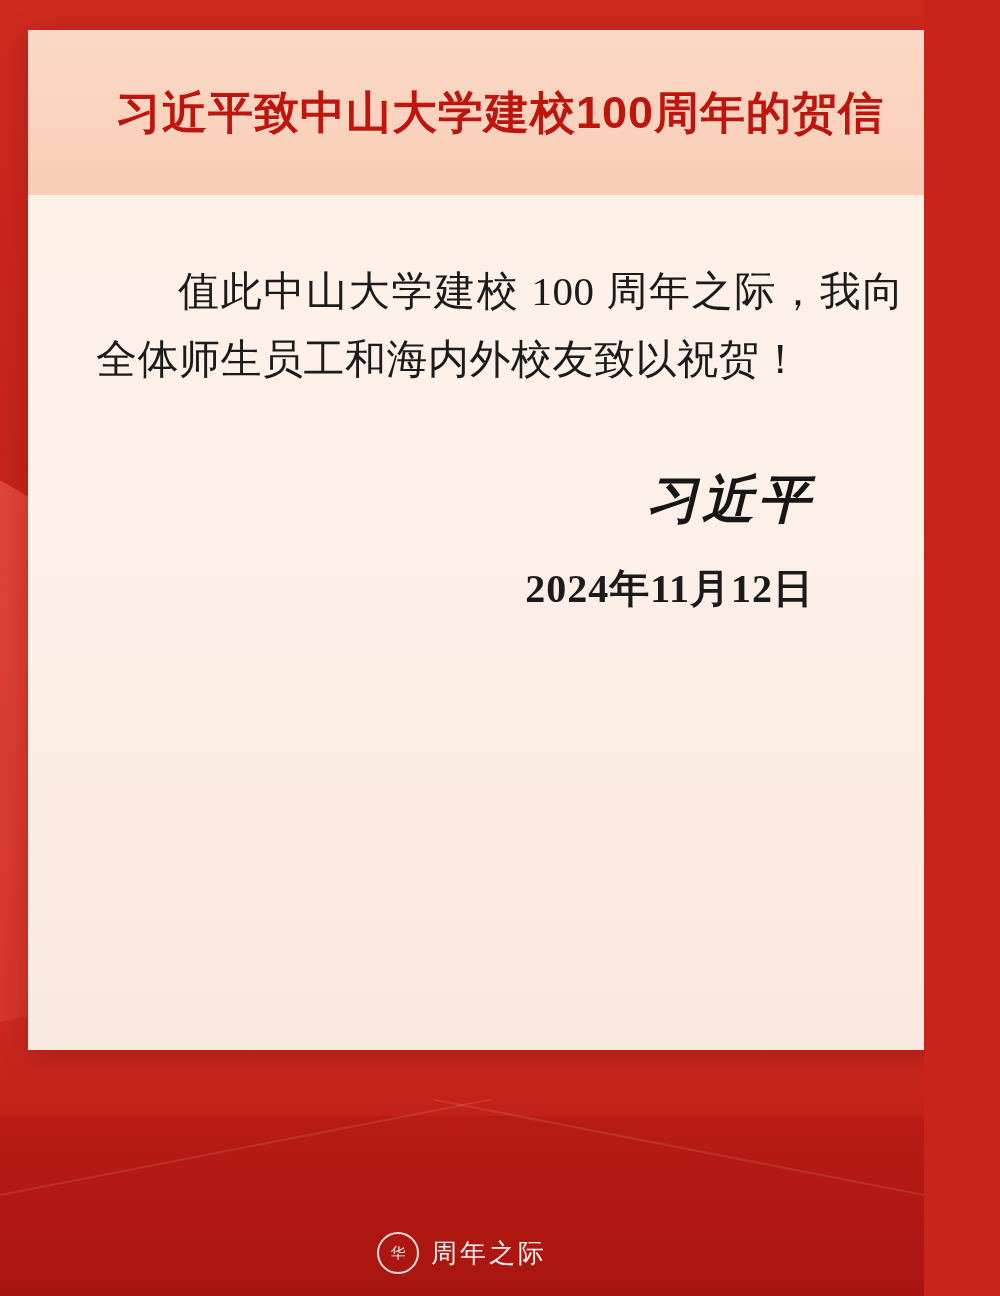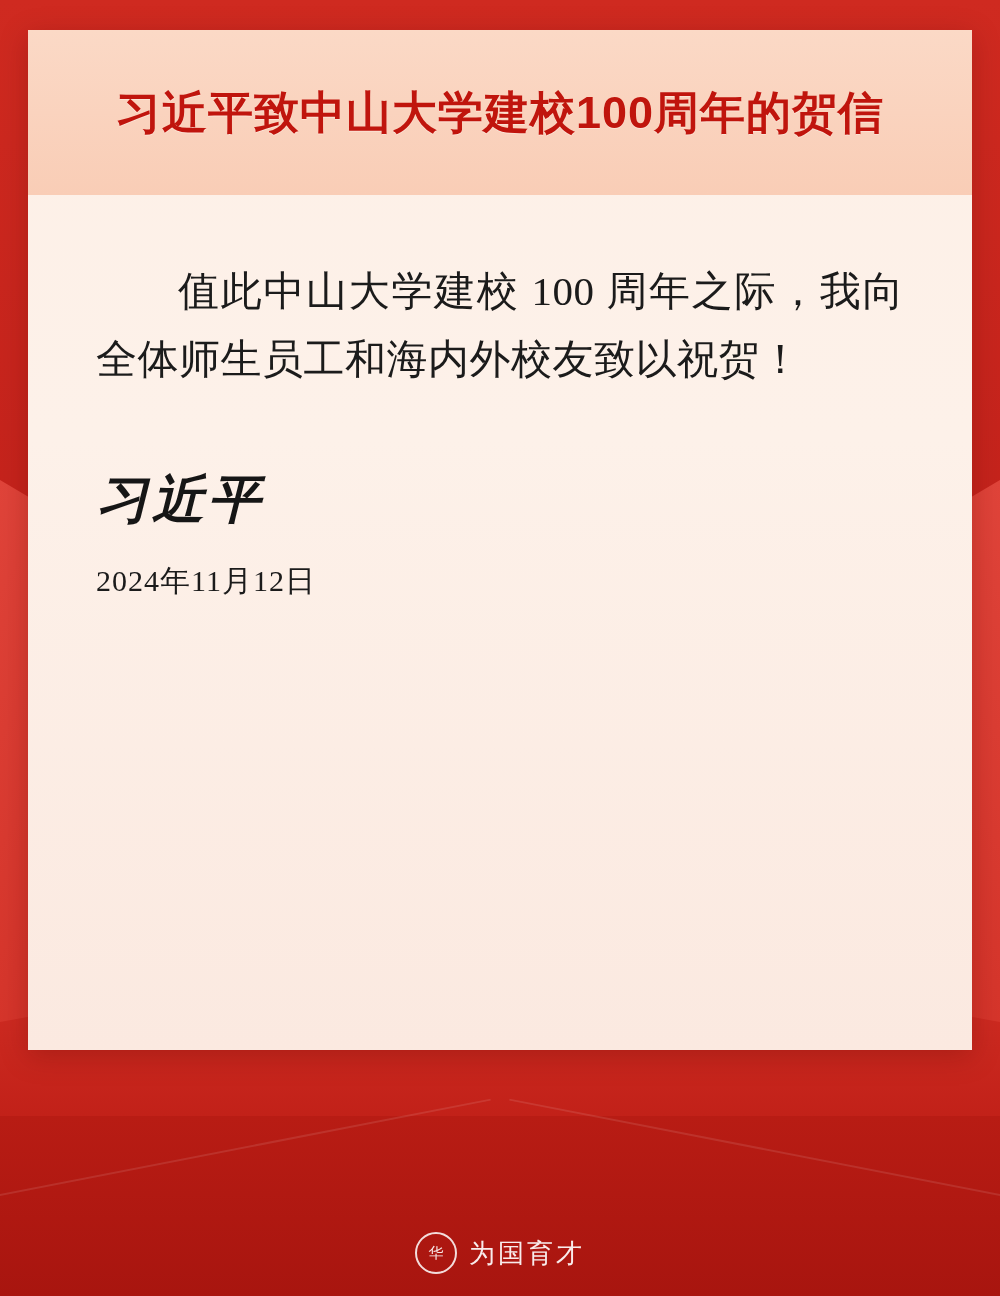"习近平致中山大学建校100周年的贺信" #poster { width: 1000px -> 924px }
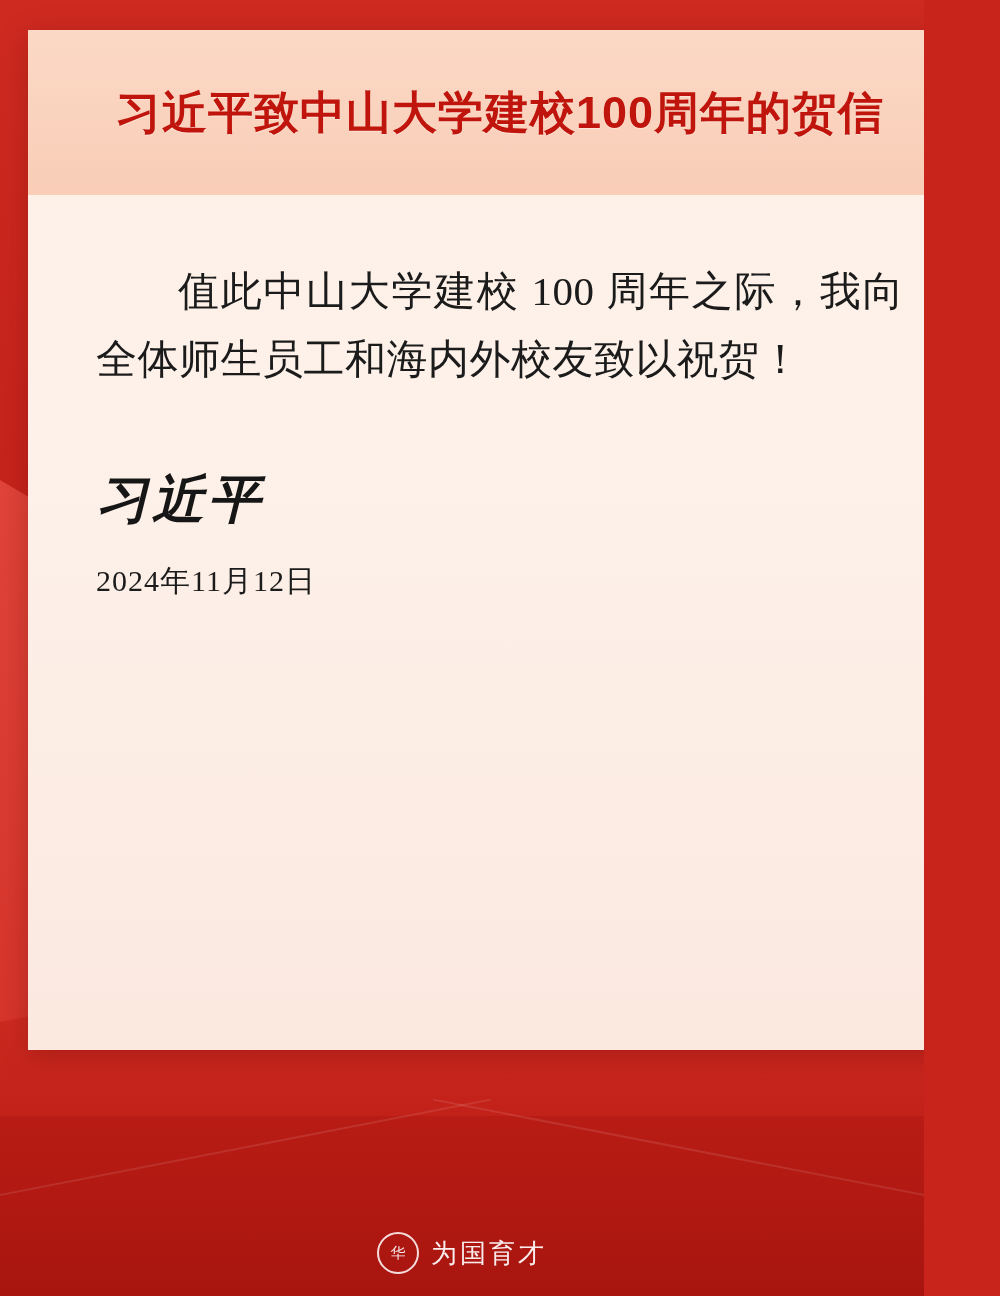"习近平" .sign-wrap { text-align: left -> right }
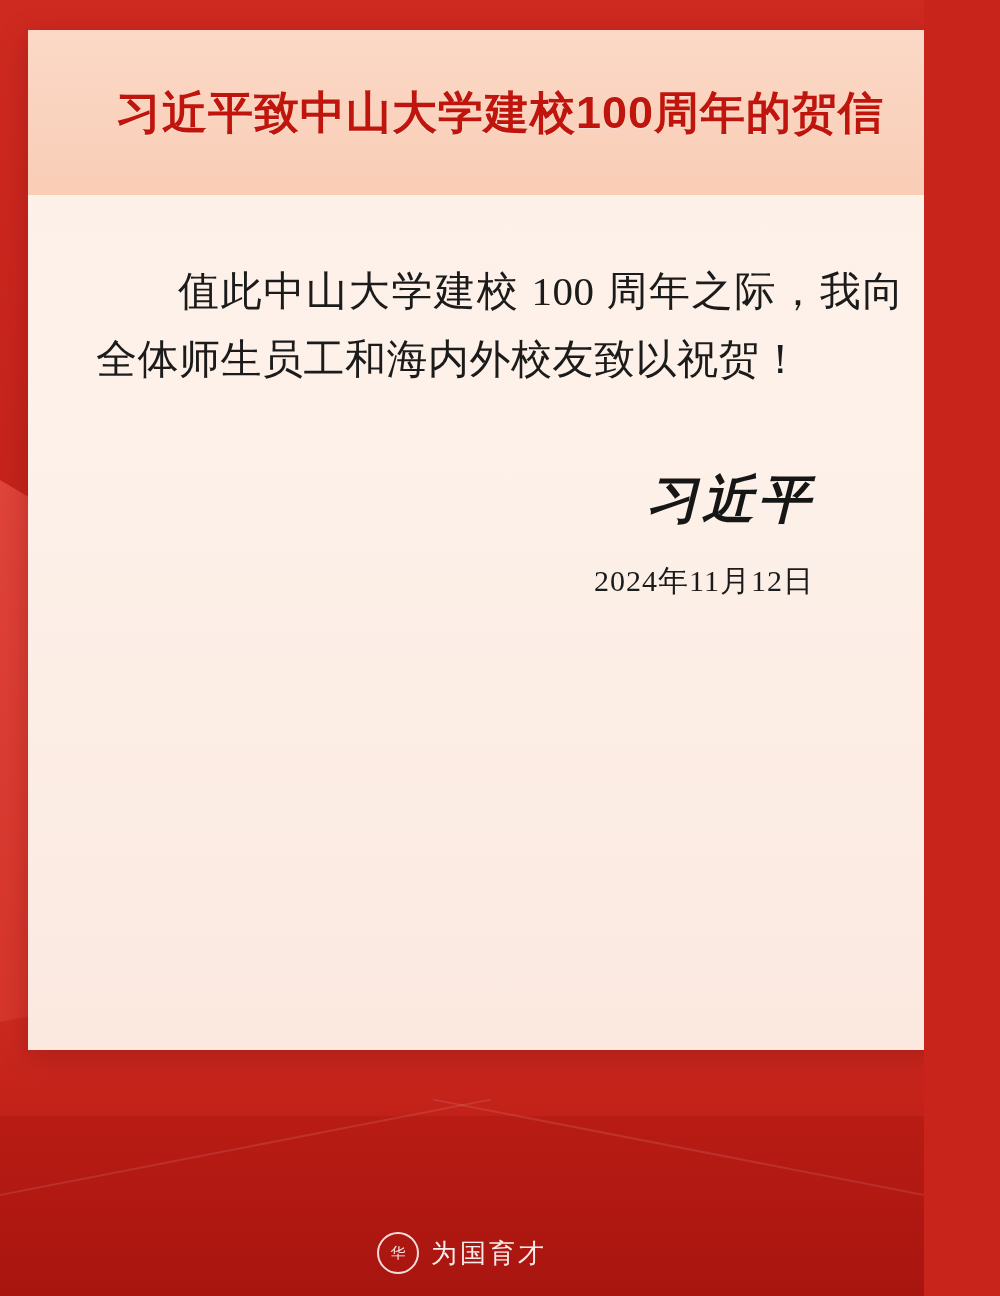"2024年11月12日" .sign-date { font-size: 30px -> 40px; font-weight: none -> bold }
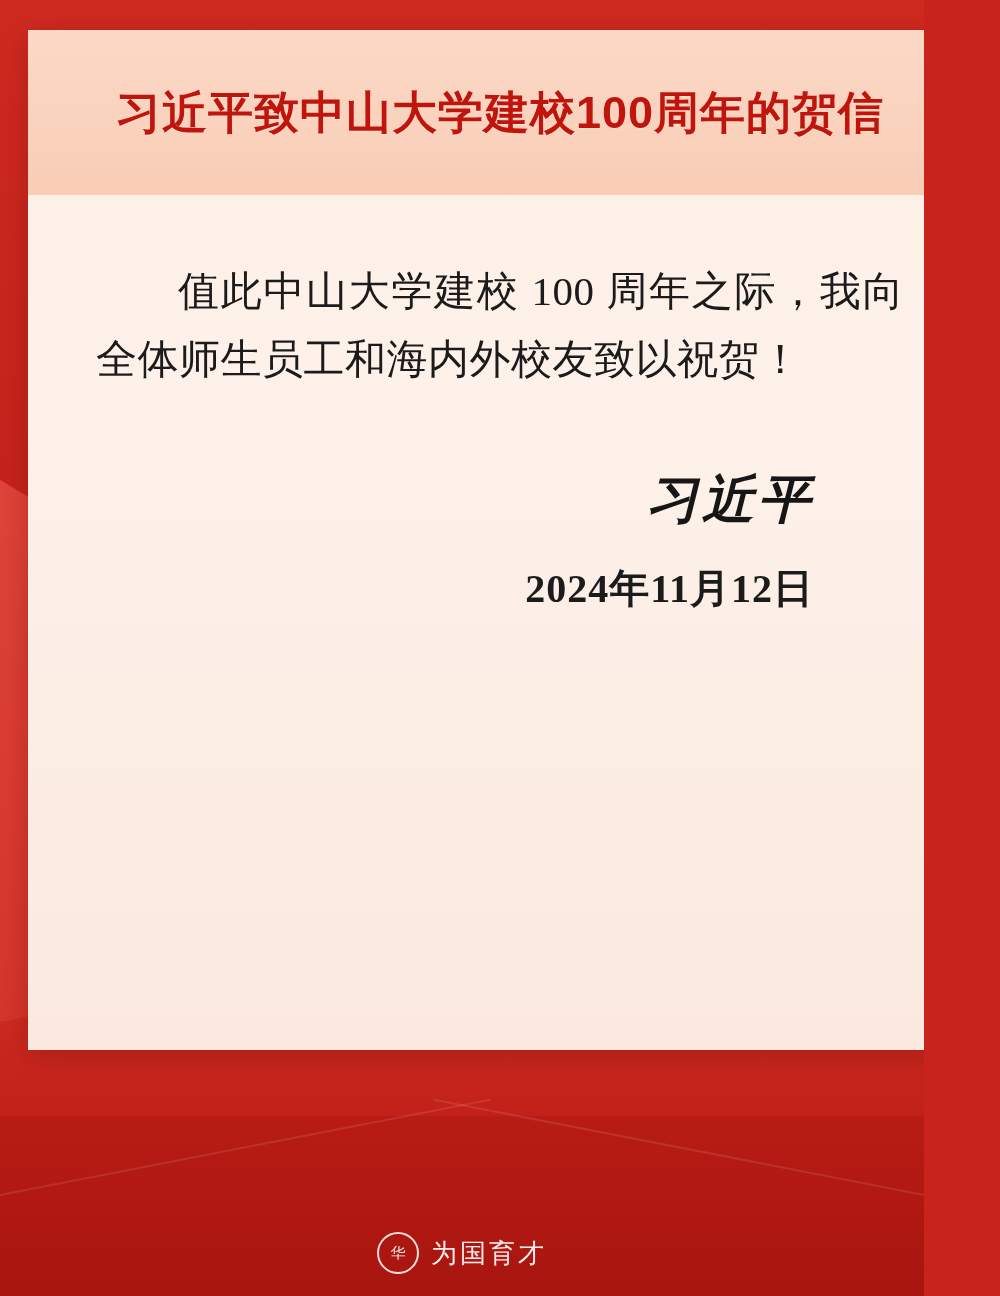"为国育才" div.footer-text { text: 为国育才 -> 周年之际 }
